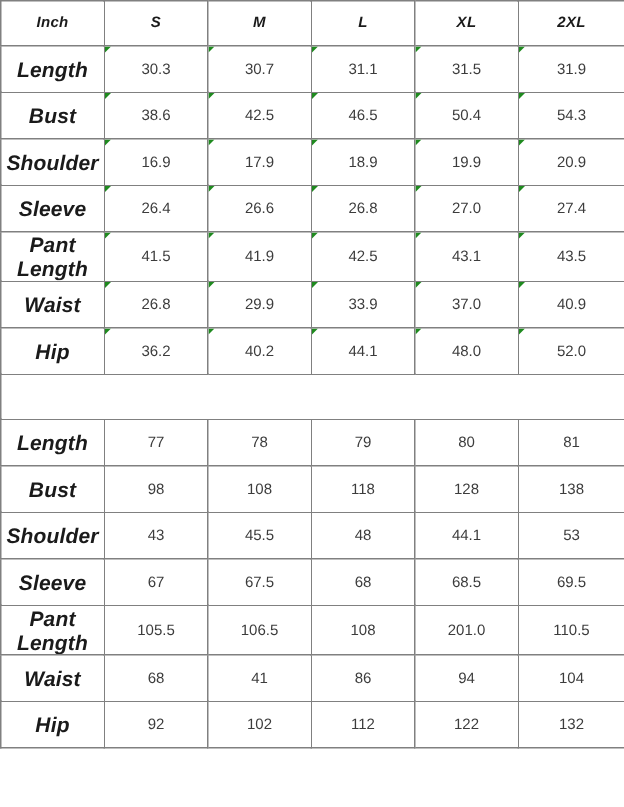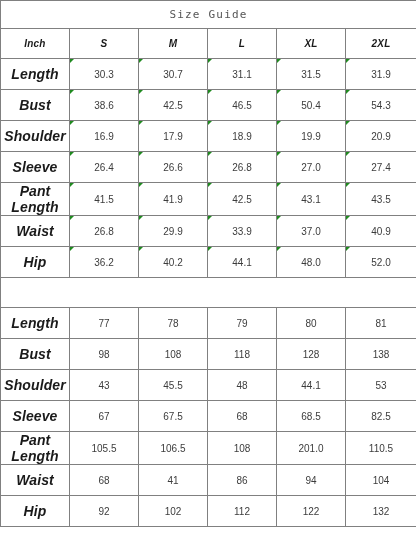"Size Guide" tr { html: <tr> <td>Size Guide</td> </tr> -> none }
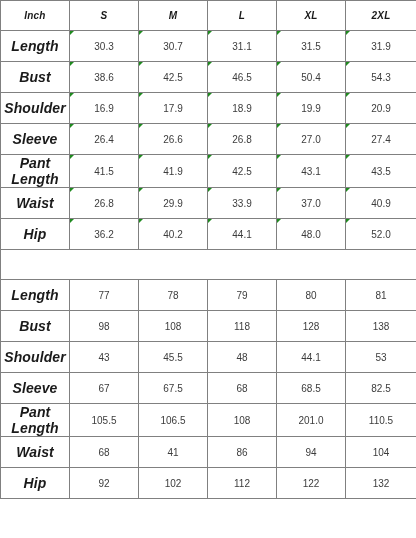"82.5" td.val { text: 82.5 -> 69.5 }
